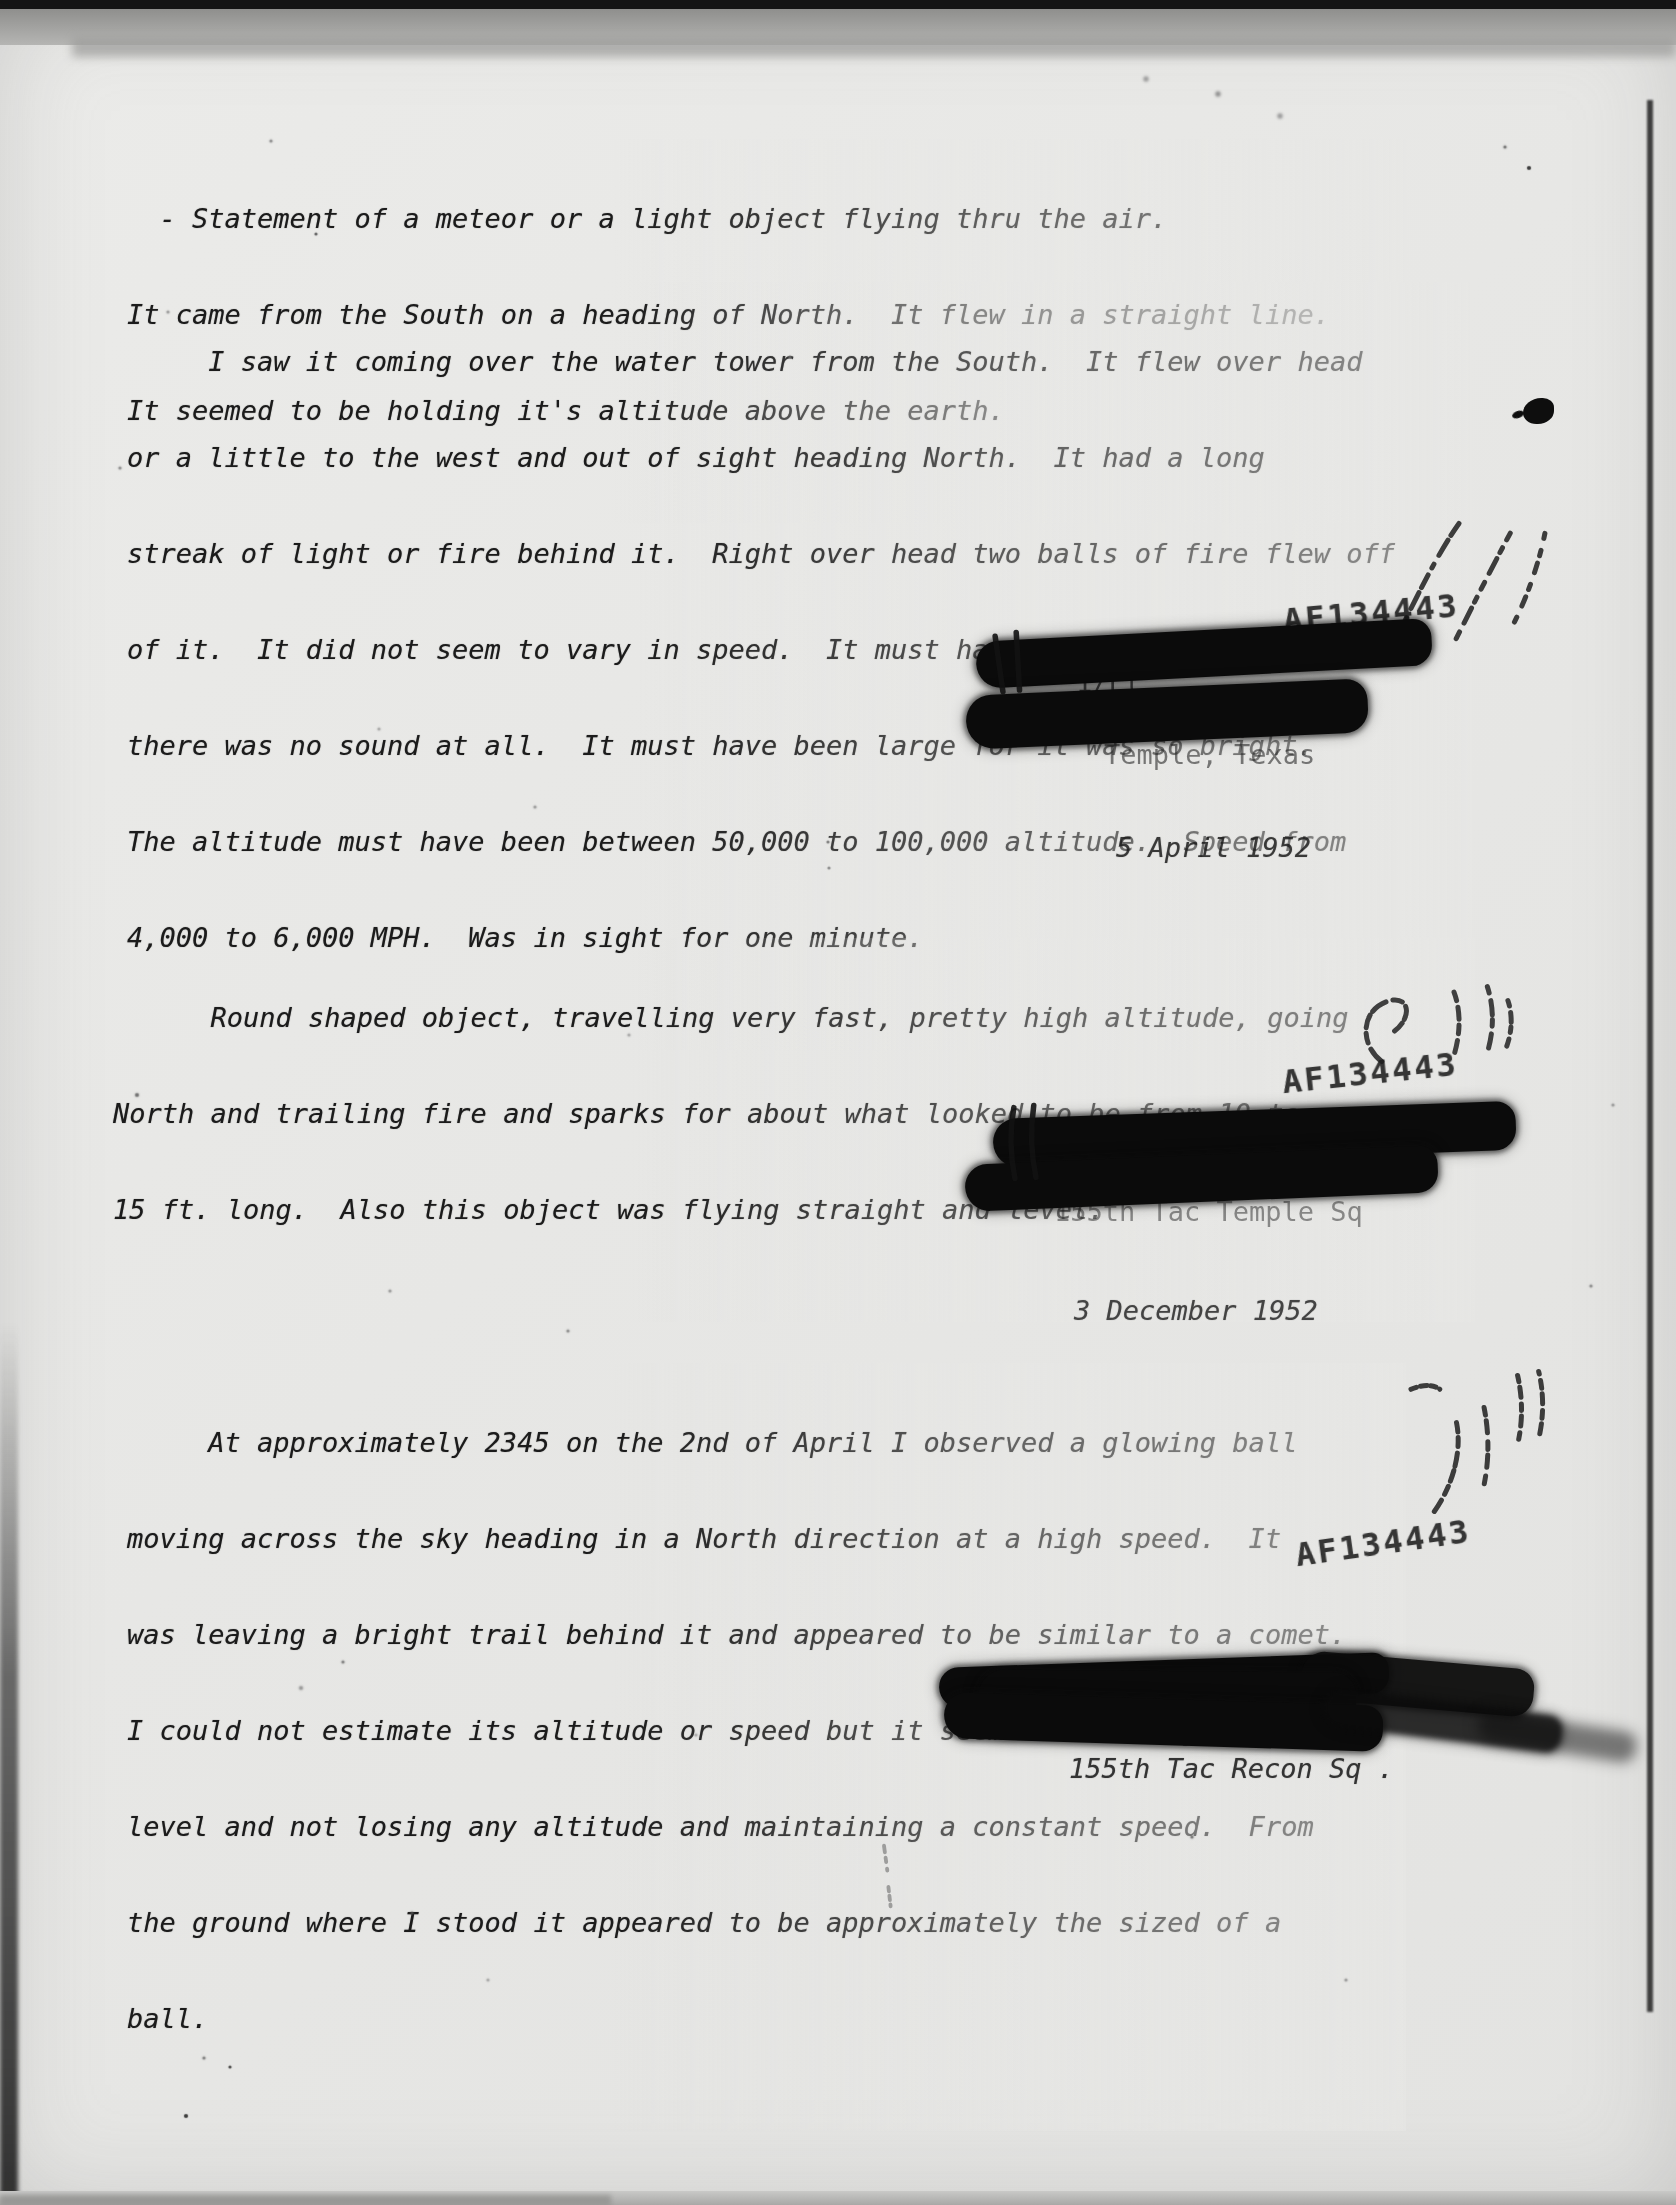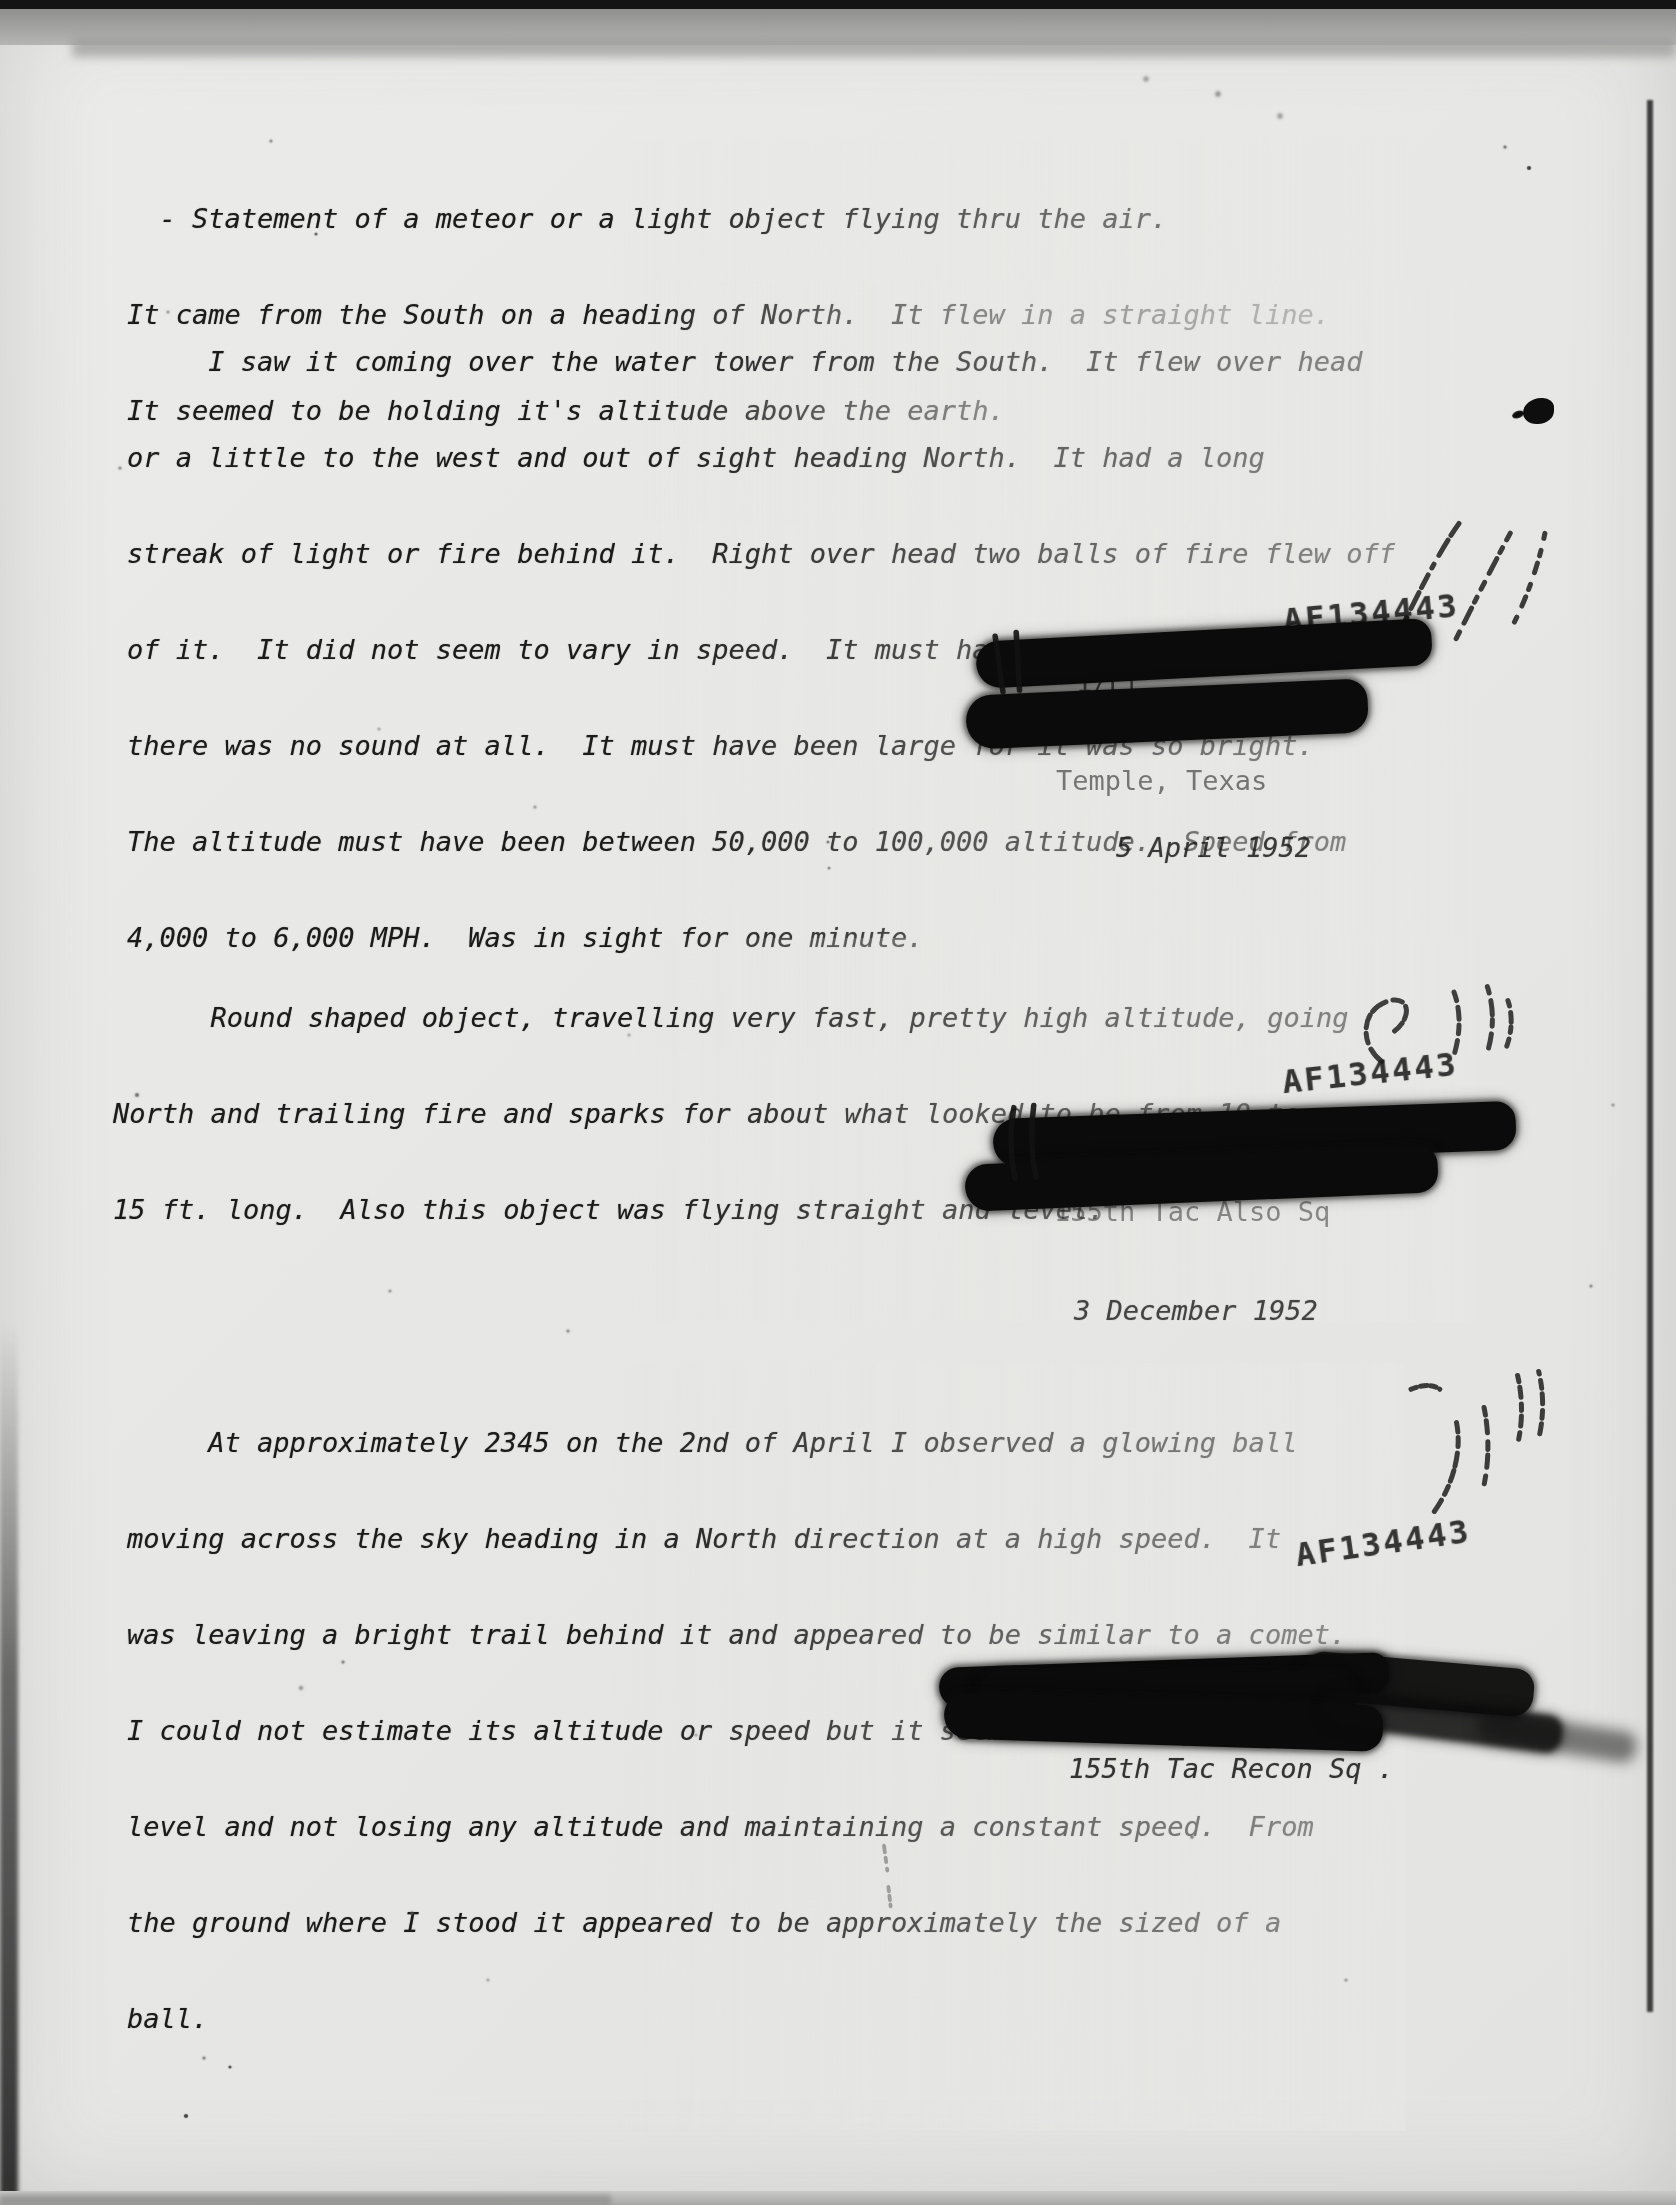"Temple, Texas" div.faded-typed { left: 1056px -> 1104px; margin-top: 26px -> none }
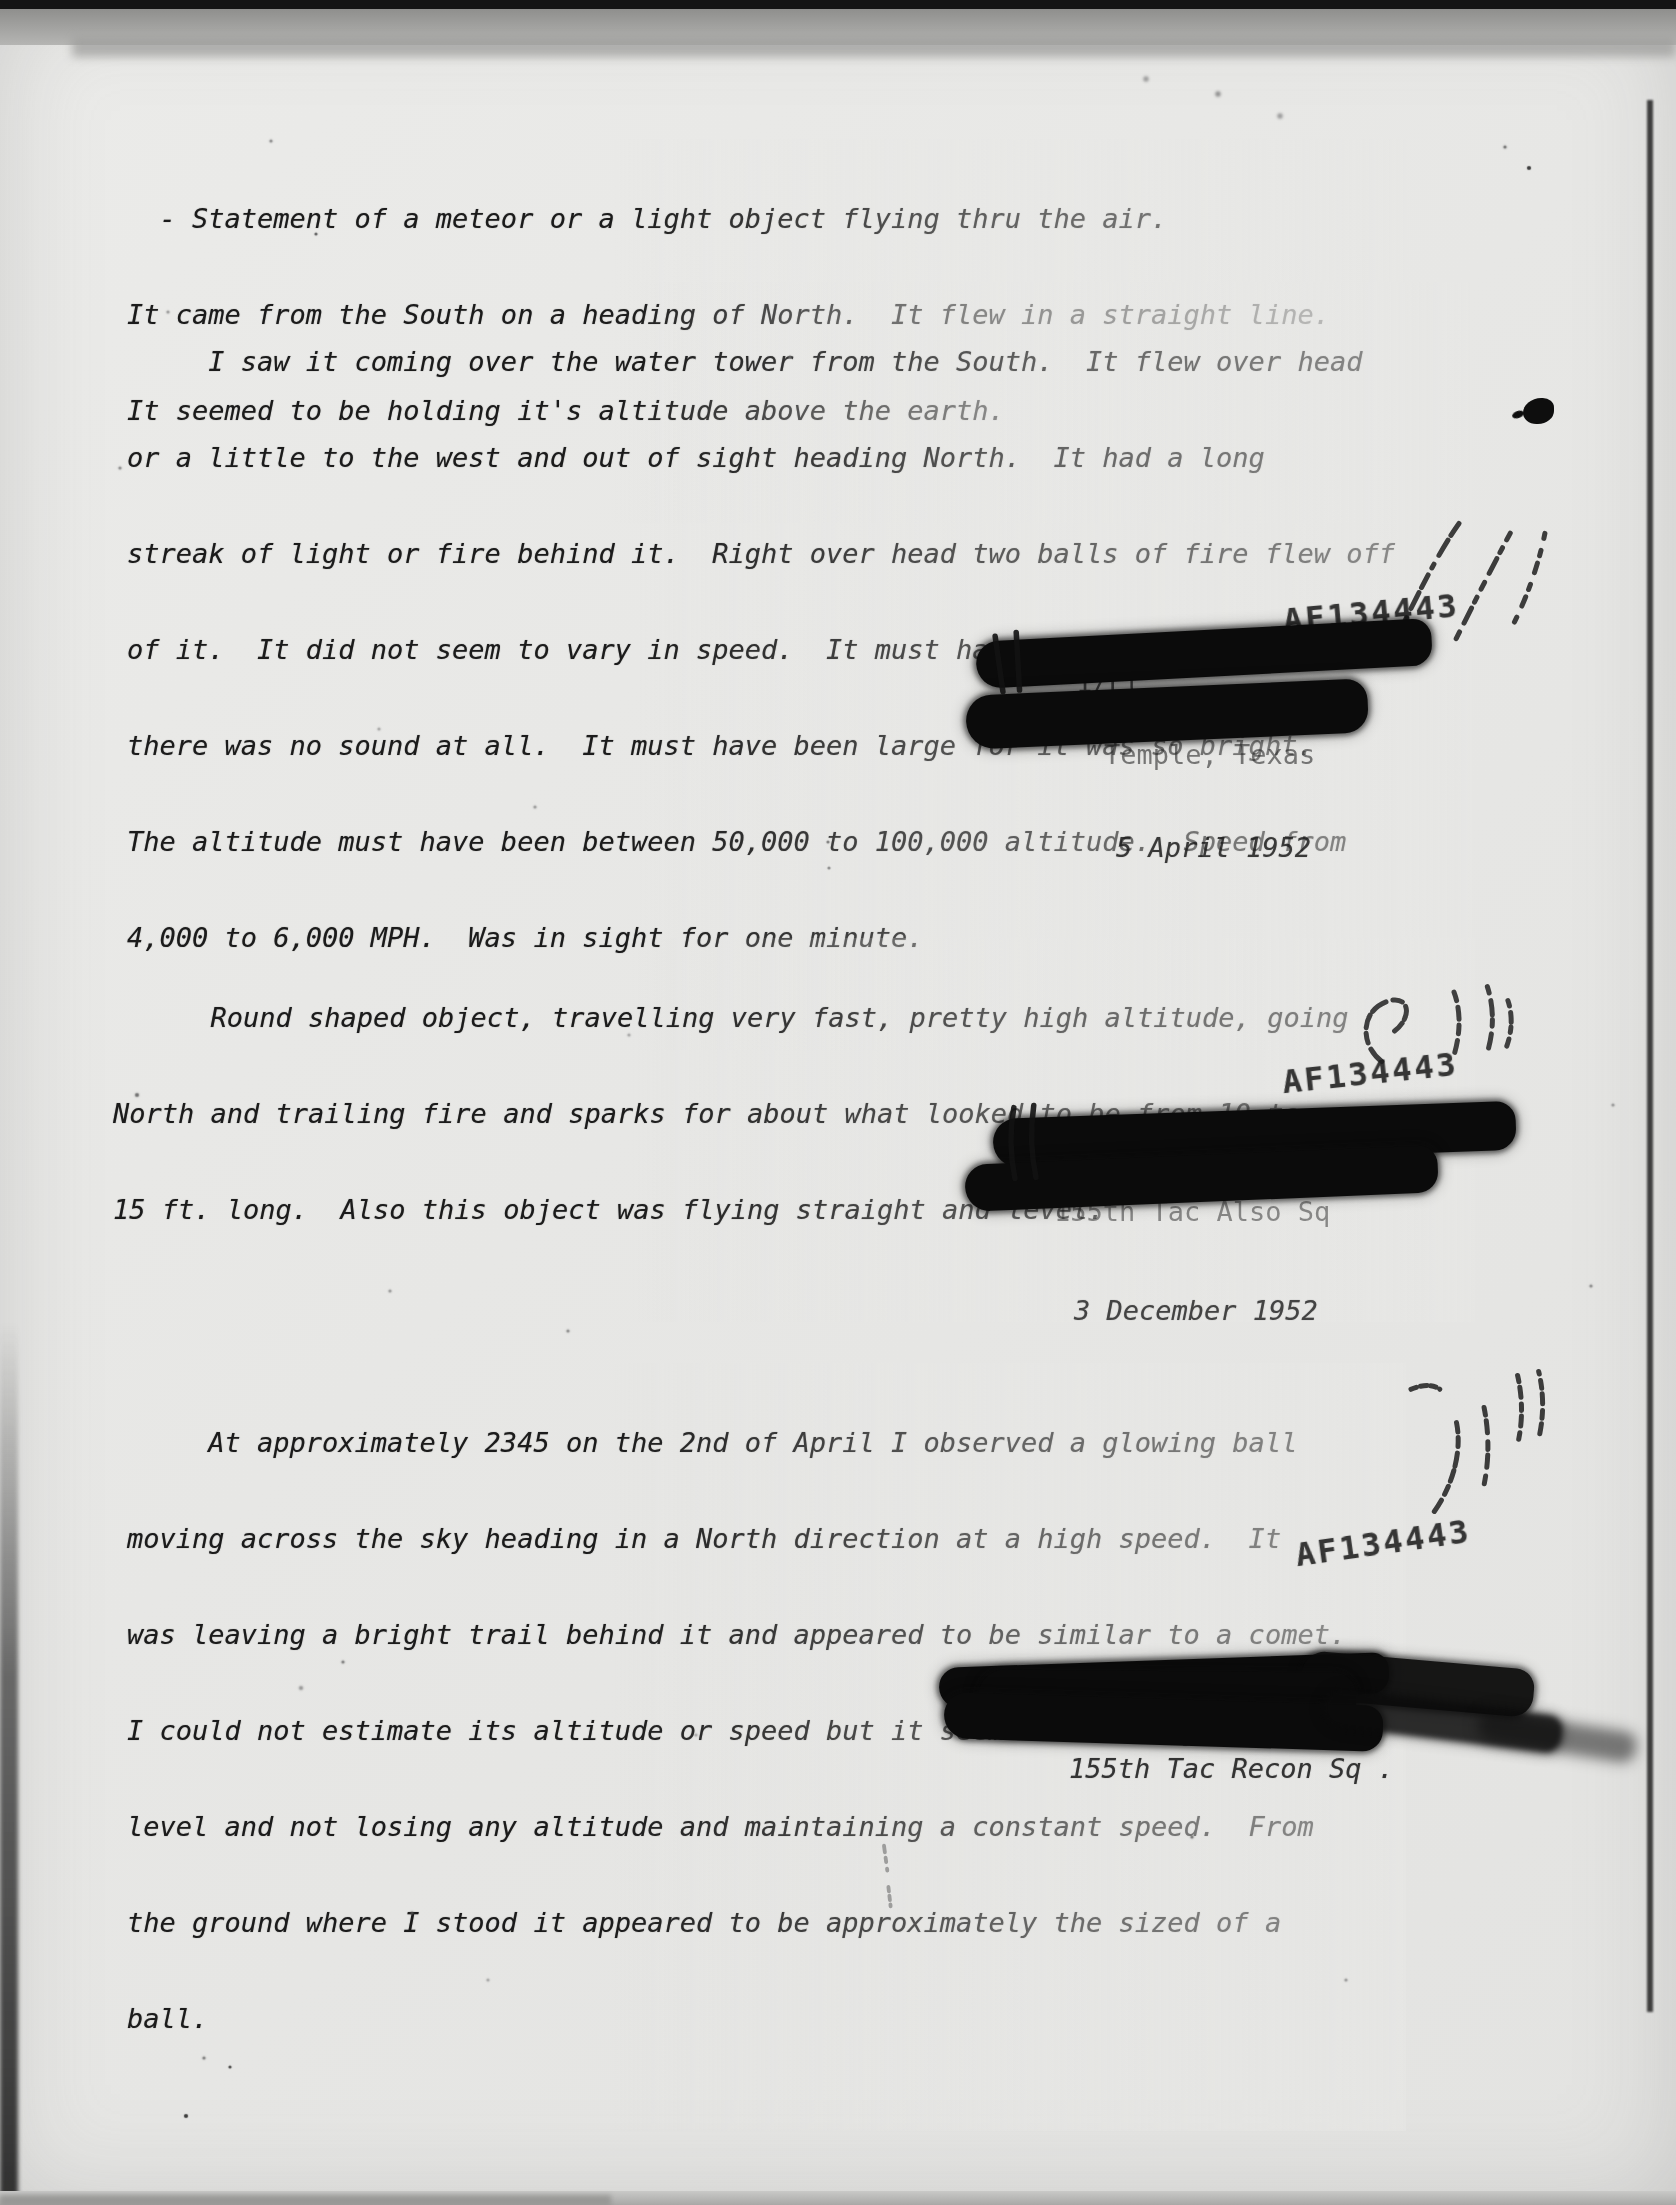"155th Tac Also Sq" div.faded-typed { text: Also -> Temple }
